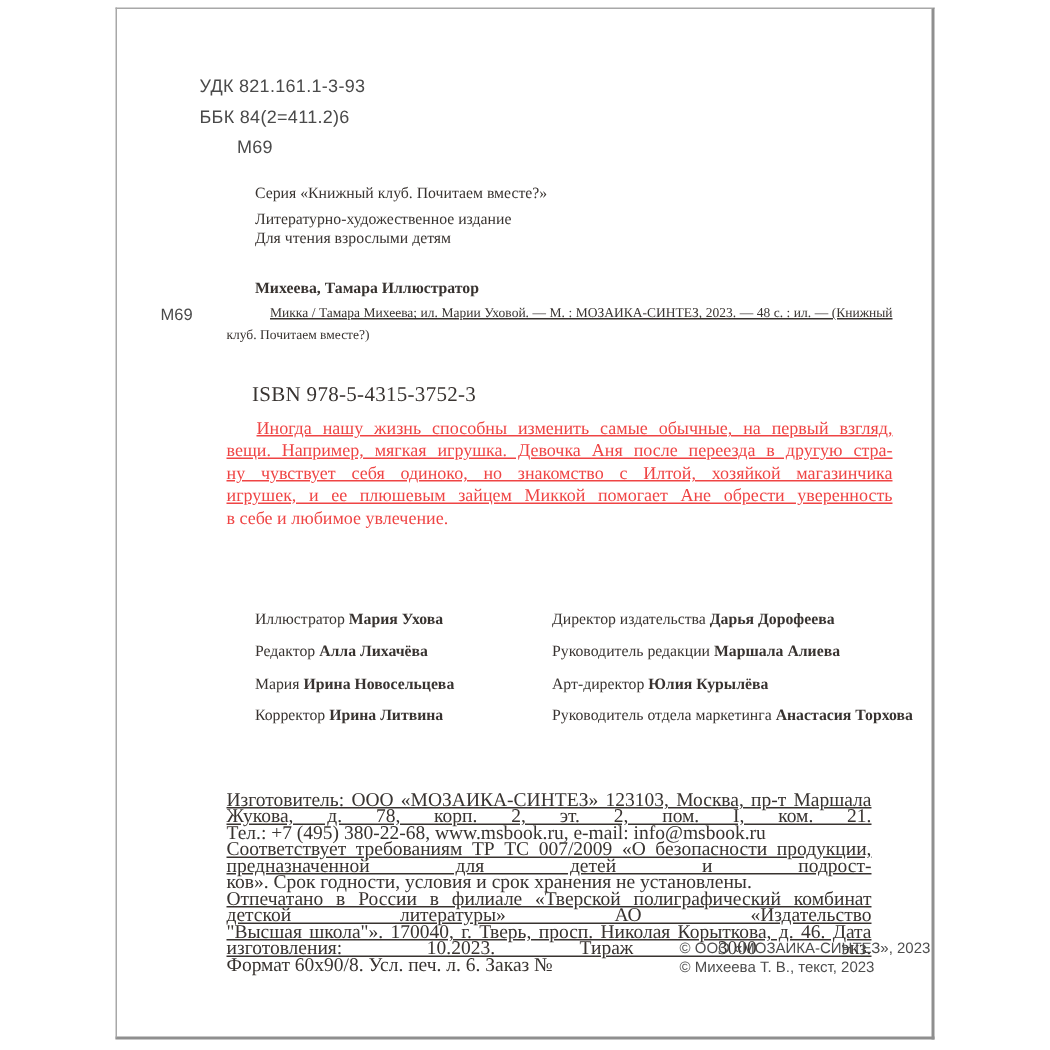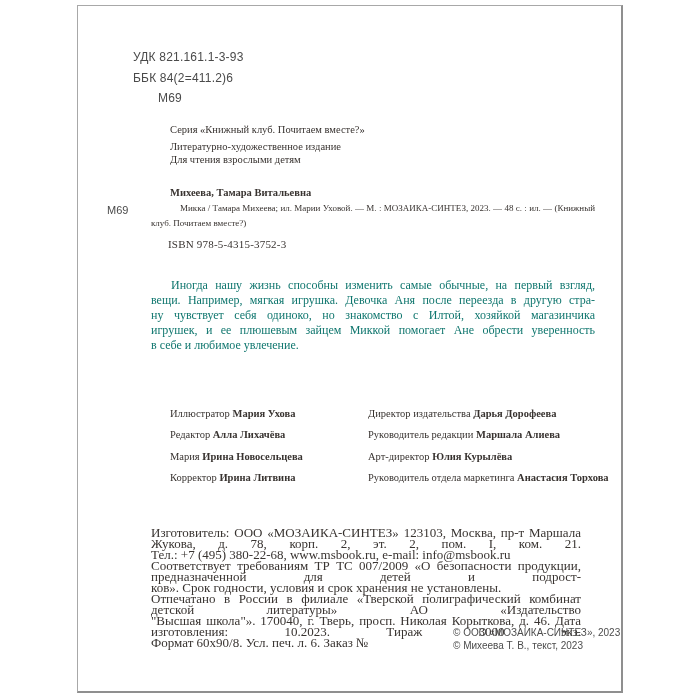"Михеева, Тамара Витальевна" div.author-heading { text: Витальевна -> Иллюстратор }
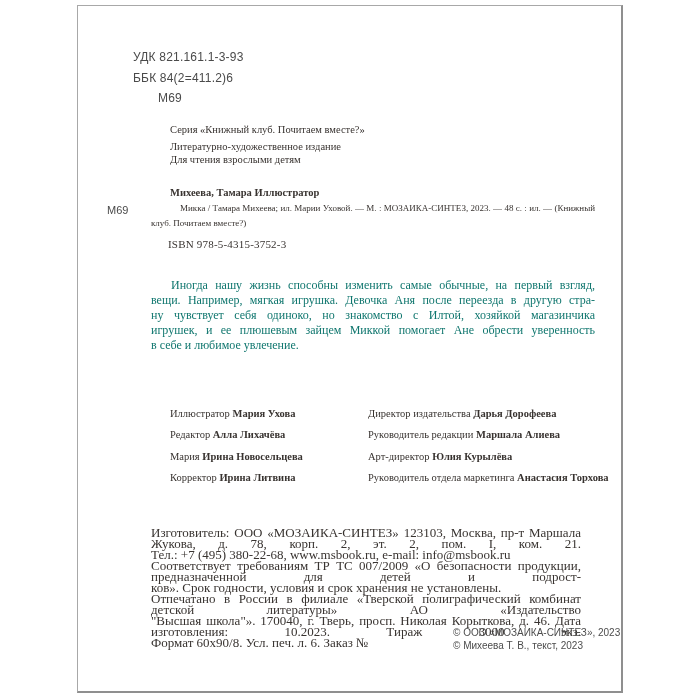"Микка / Тамара Михеева; ил." .ln.j { text-decoration: none -> underline }
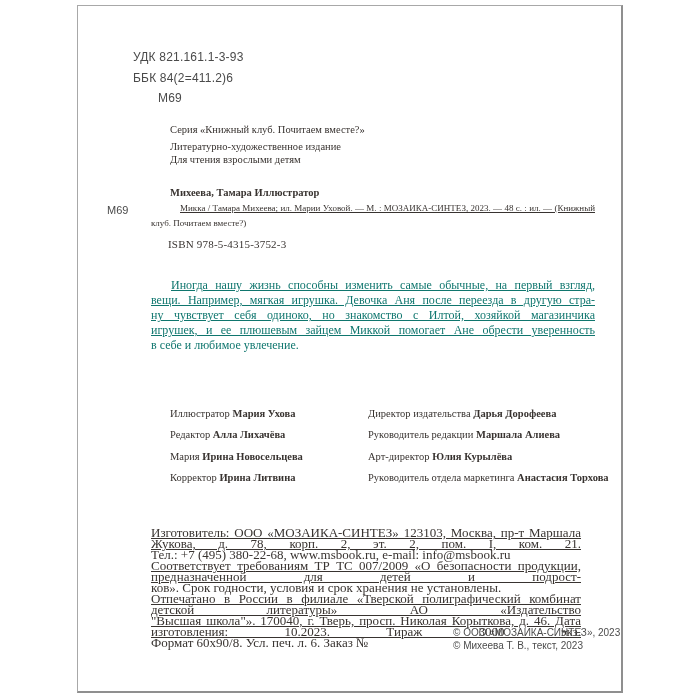"ISBN 978-5-4315-3752-3" .isbn { font-size: 11px -> 14px; top: 232px -> 250px }
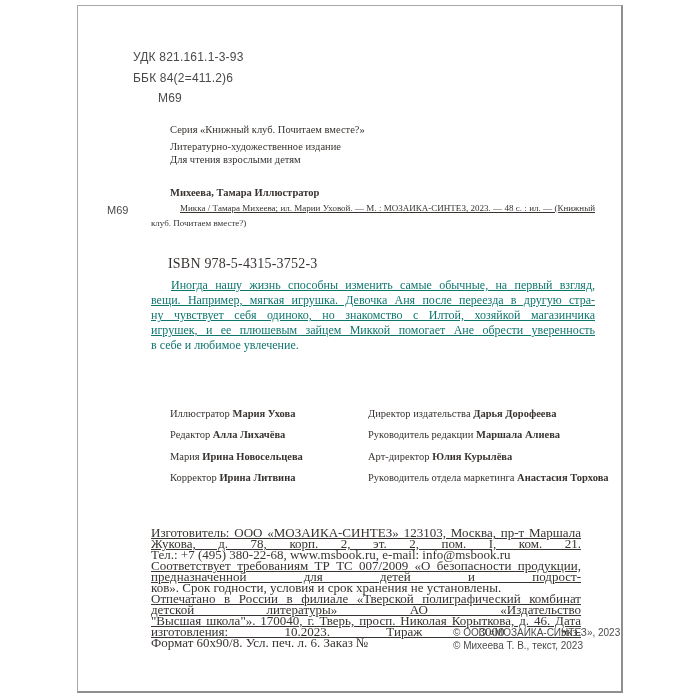"Иногда нашу жизнь способны изменить" .annotation { color: #0f766e -> #ef4444 }
